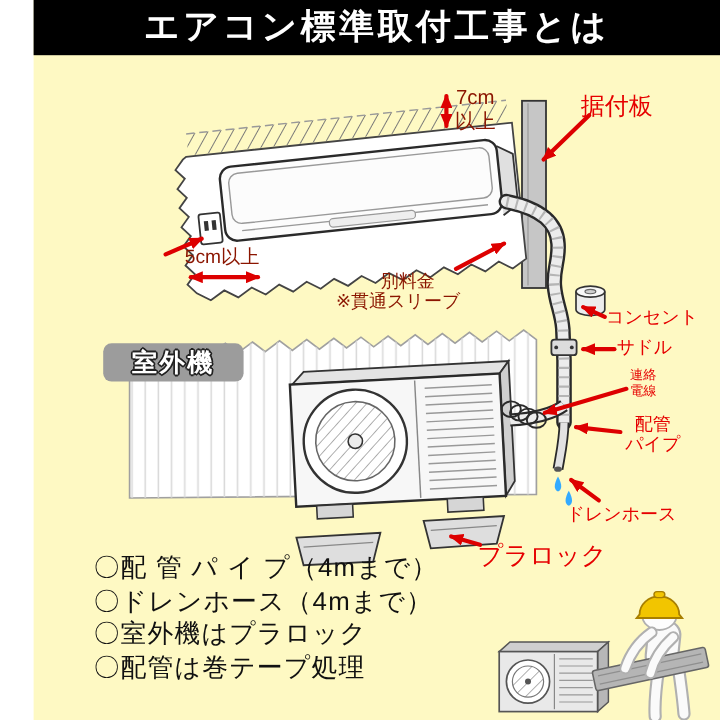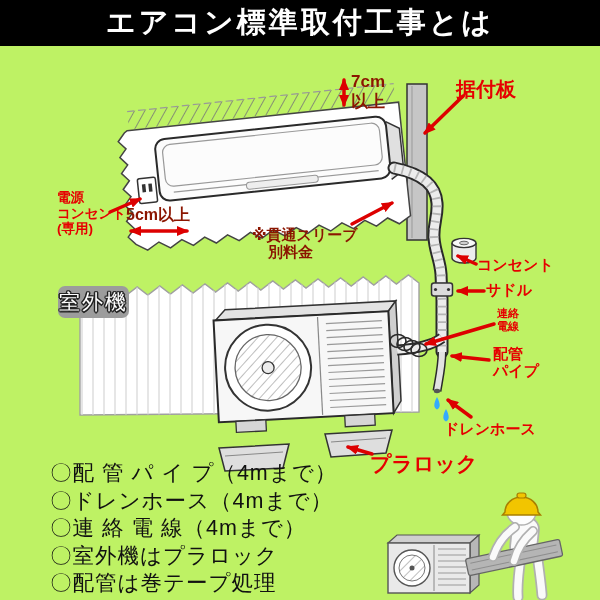"エアコン標準取付工事とは" .page { background: #bef264 -> #fef9c3; margin-left: none -> 28px }
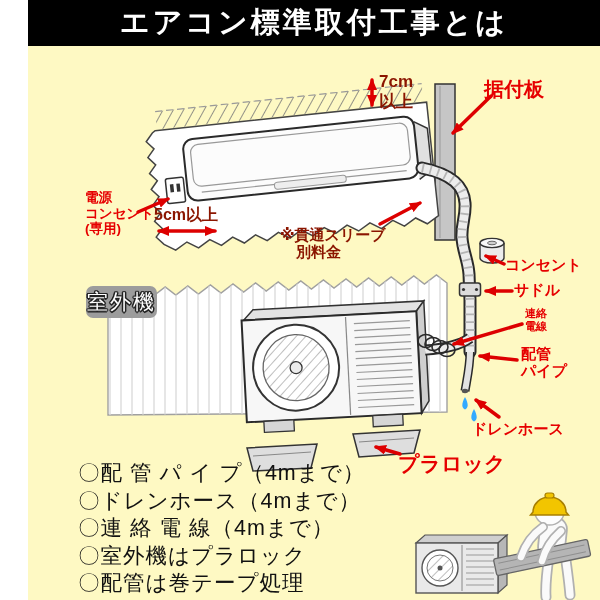"7cm" .lbl { font-weight: bold -> normal; text-align: none -> center }
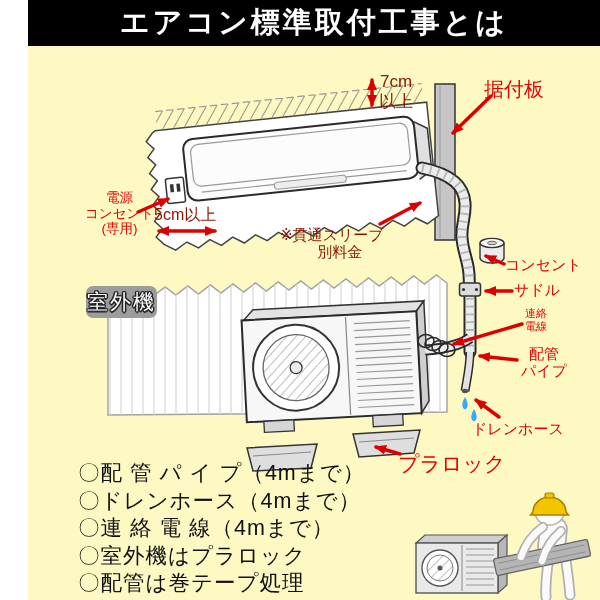"電源" div.lbl { html: <div> <span>電源</span> <span>コンセント</span> <span>(専用)</span> </div> -> none }
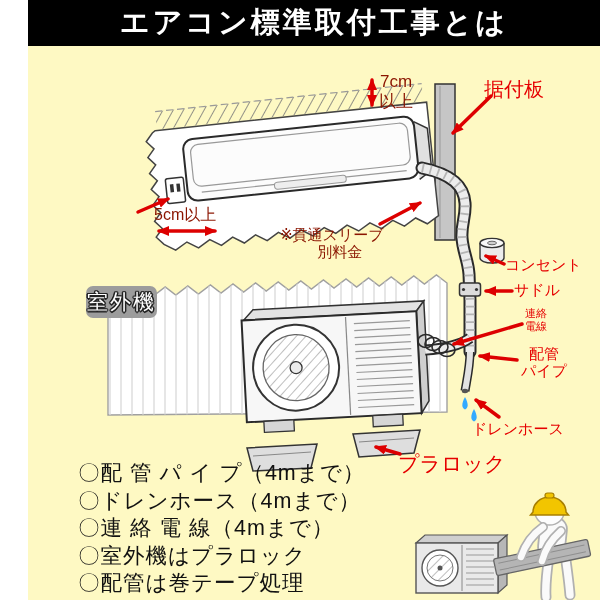"※貫通スリーブ" span.ln { order: before "別料金" -> after "別料金" }
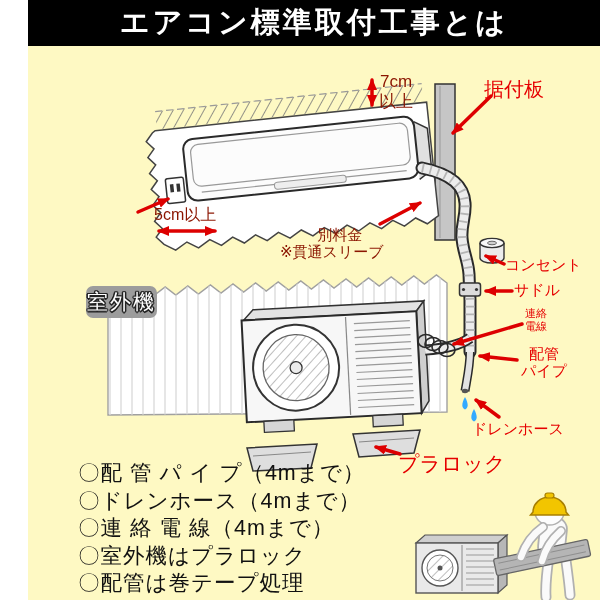"室外機" .outdoor-pill { font-weight: normal -> bold; padding: 2px 1px -> 2px 24px }
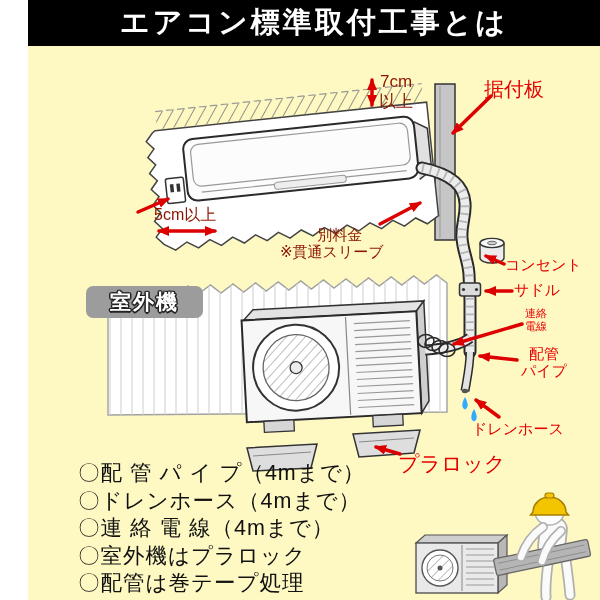"〇連 絡 電 線（4mまで）" div { html: <div>〇連 絡 電 線（4mまで）</div> -> none }
